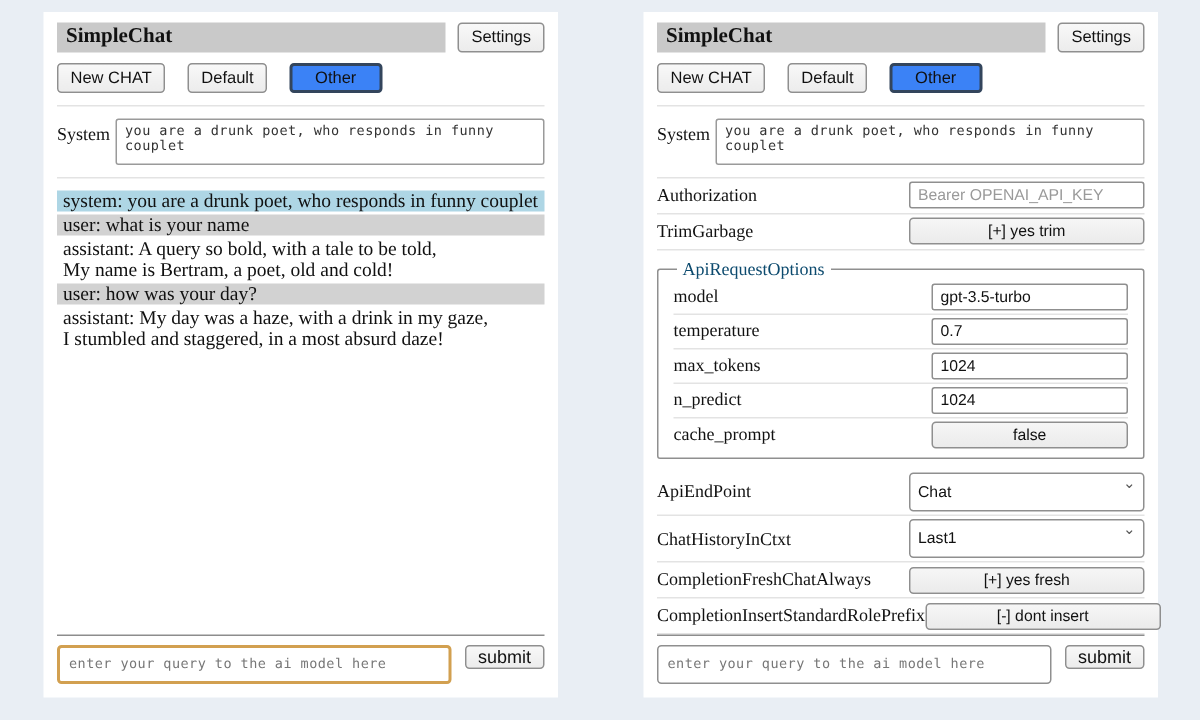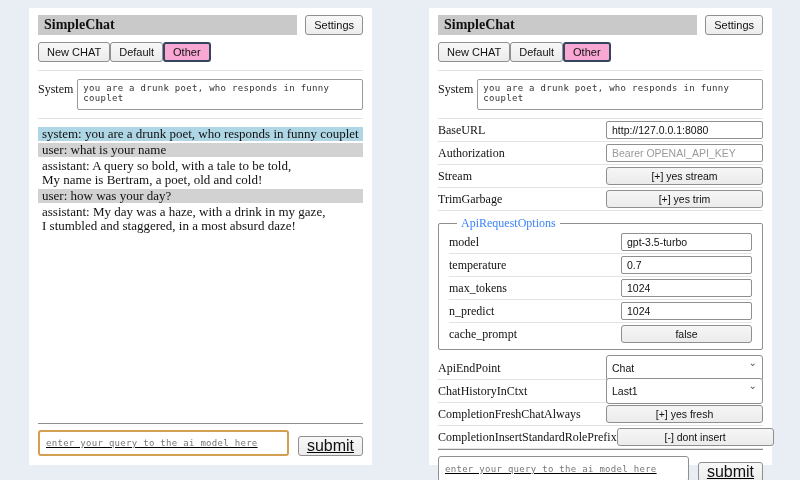"New CHAT" .sessions { gap: 0 -> 15px }
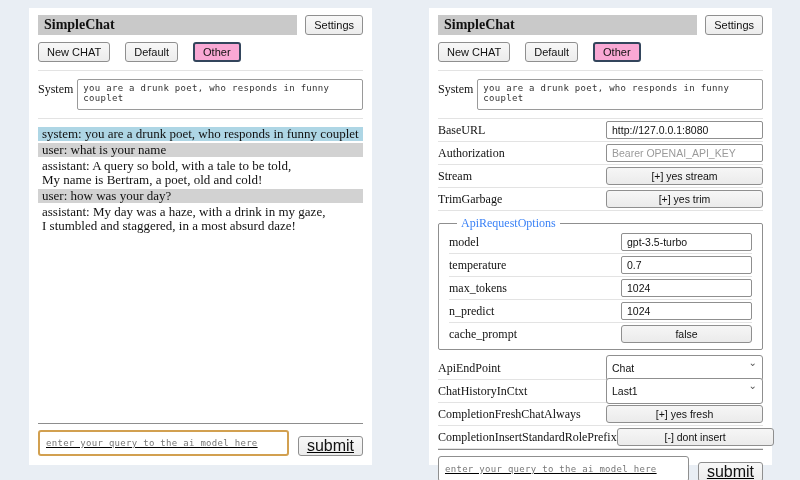"Other" .session-btn.active { background: #f9a8d4 -> #3b82f6; padding: 2px 8px -> 2px 15px }
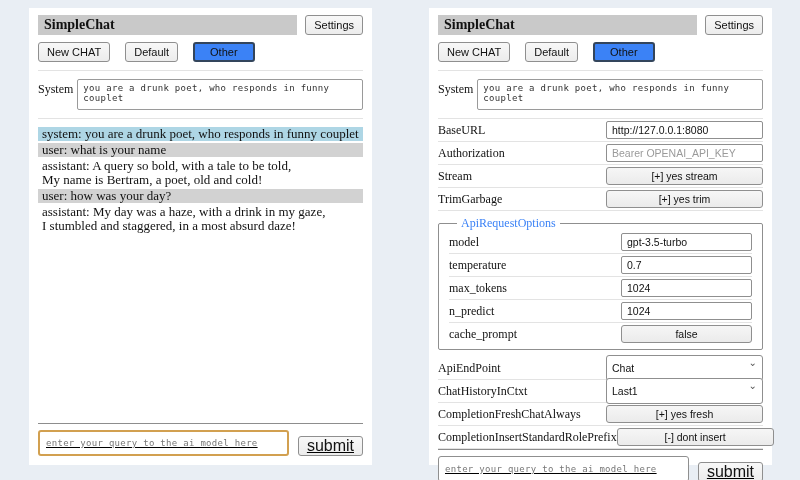"BaseURL" div.srow { html: <div> <span>BaseURL</span> <span> <input> </span> </div> -> none }
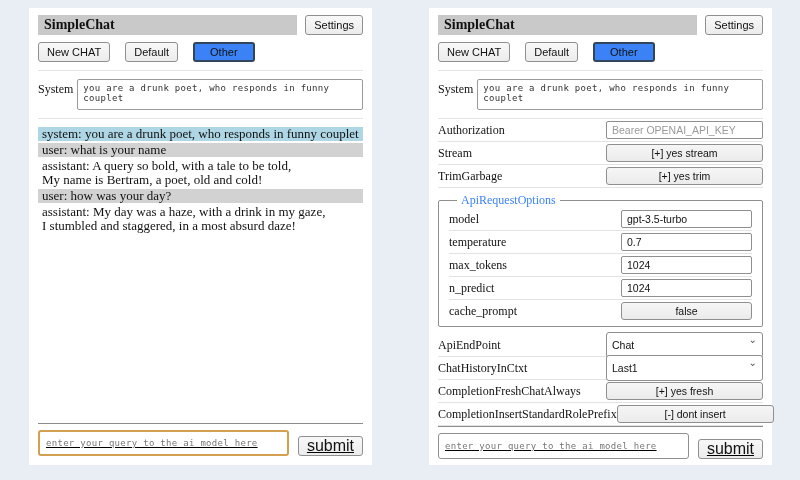"Stream" div.srow { html: <div> <span>Stream</span> <span> <button>[+] yes stream</button> </span> </div> -> none }
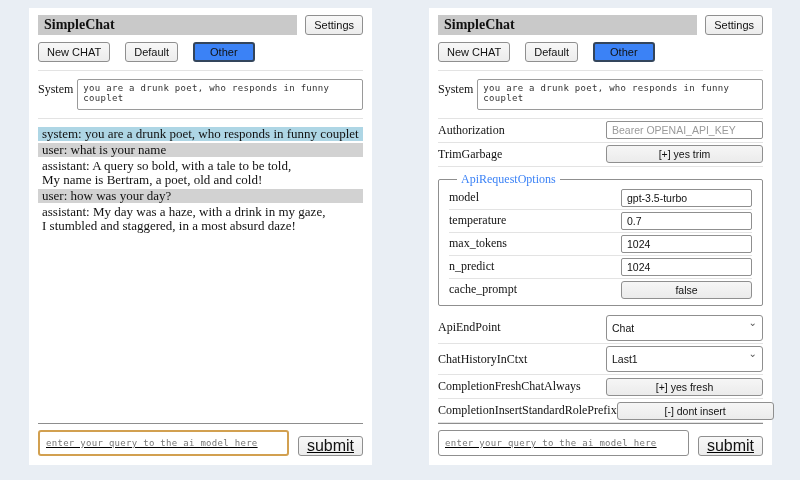"ApiRequestOptions" .api-fieldset legend { color: #3b82f6 -> #0c4a6e; margin-left: 8px -> 2px }
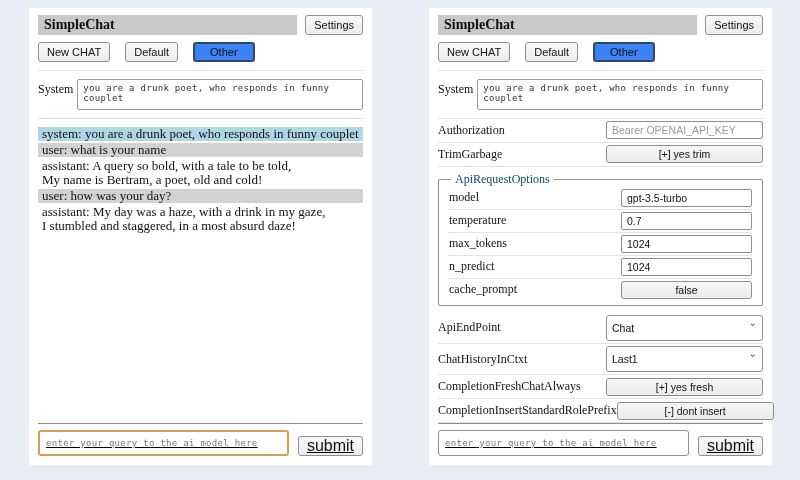"enter your query to the" .query-row { align-items: flex-end -> flex-start; text-decoration: underline -> none }
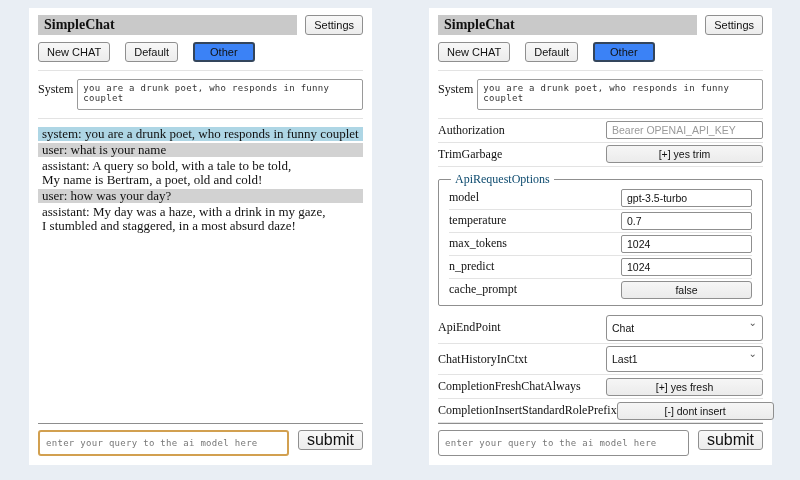"submit" .submit-btn { font-size: 16px -> 12px }
